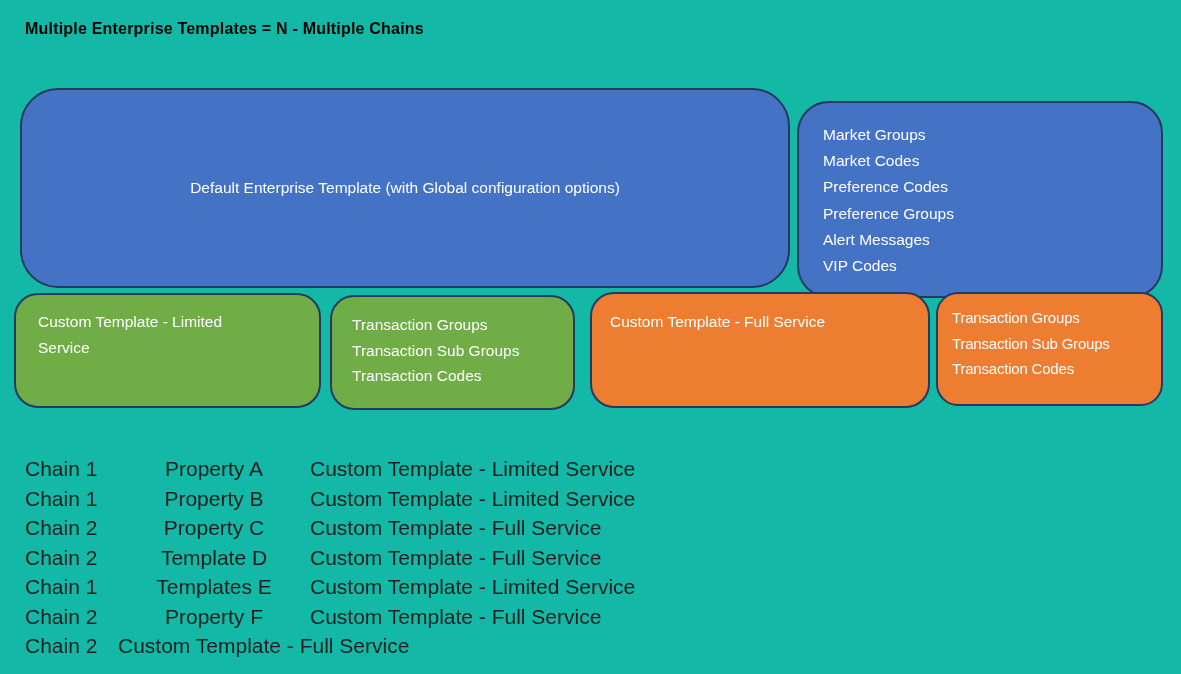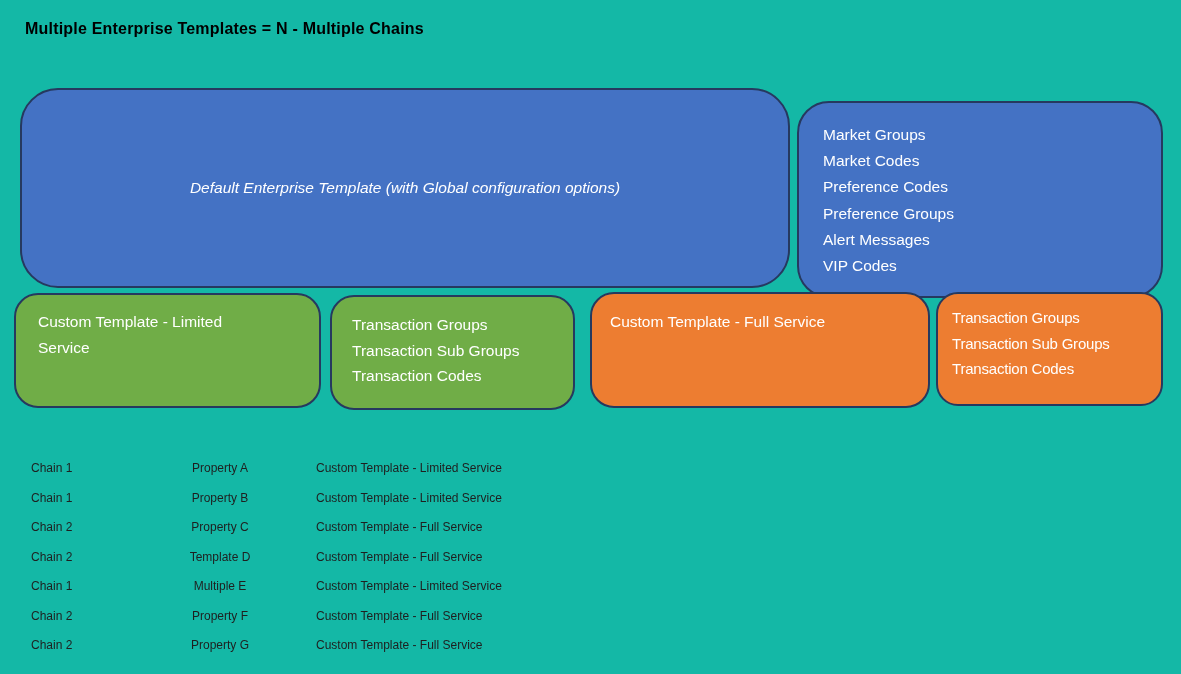"Default Enterprise Template (with Global" .box-default-template { font-style: italic -> none }
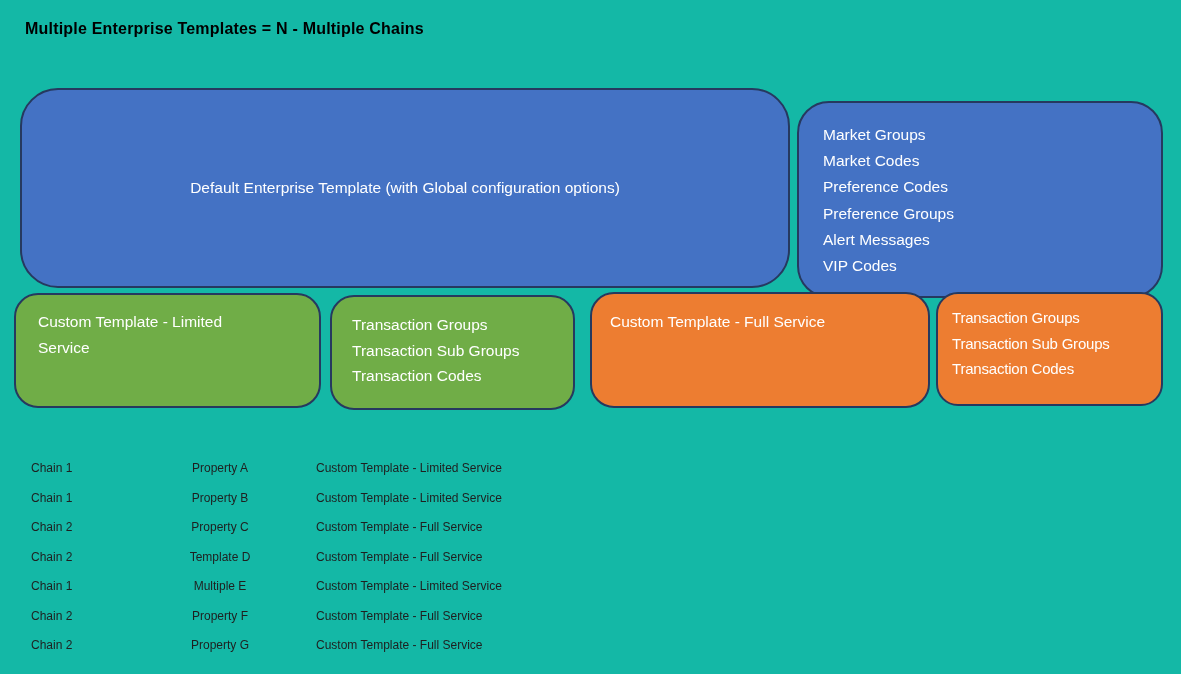"Chain 1" .assignment-table { font-size: 12px -> 21px; left: 31px -> 25px }
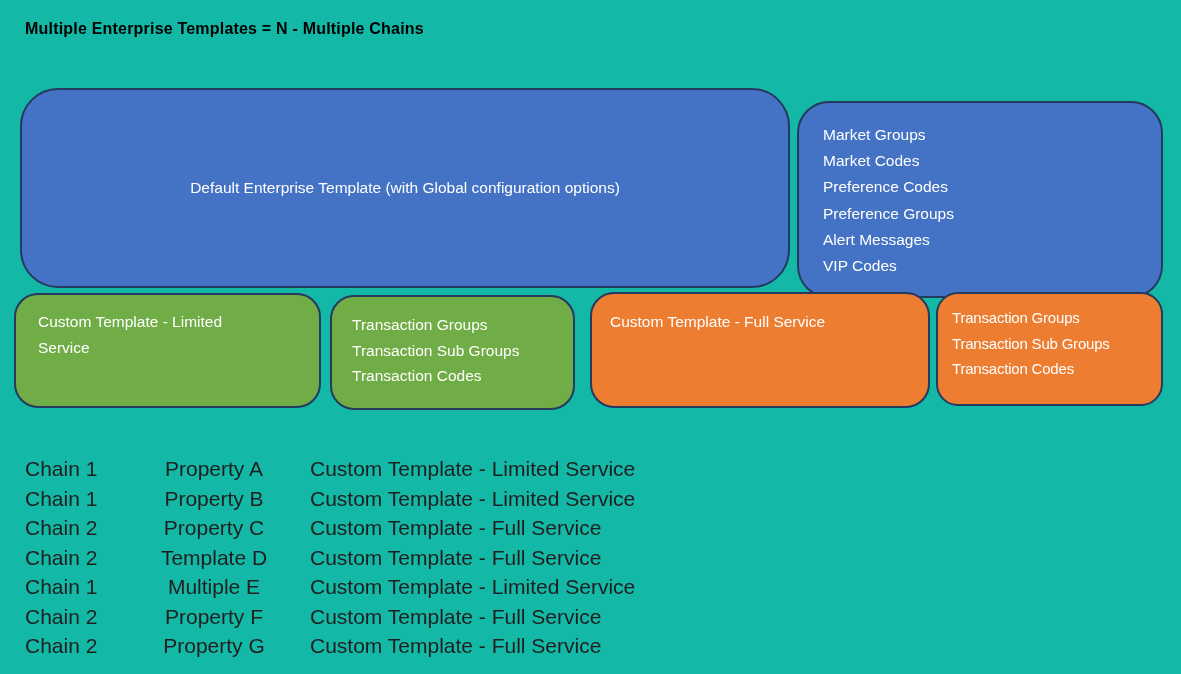"Multiple E" span.col-property { text: Multiple -> Templates }
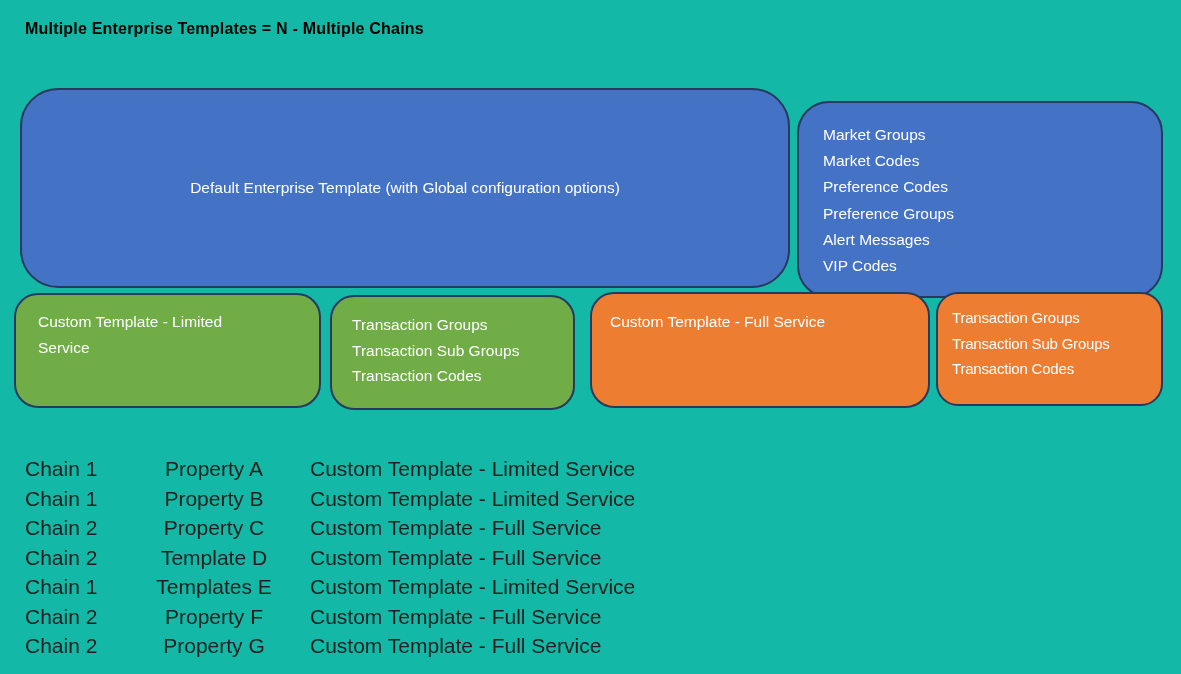"Property G" span.col-property { html: <span>Property G</span> -> none }
